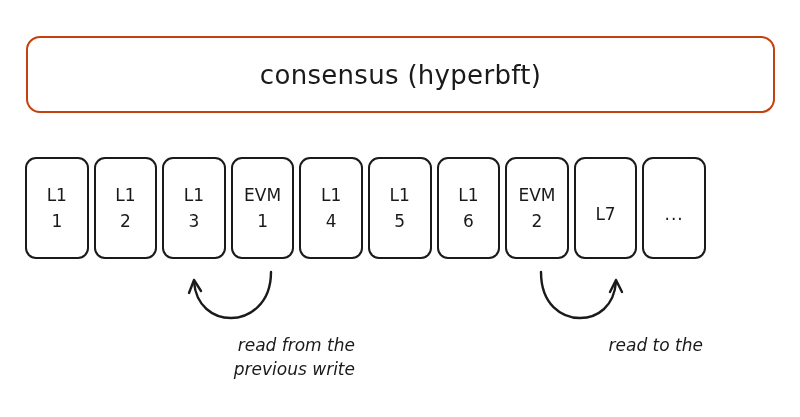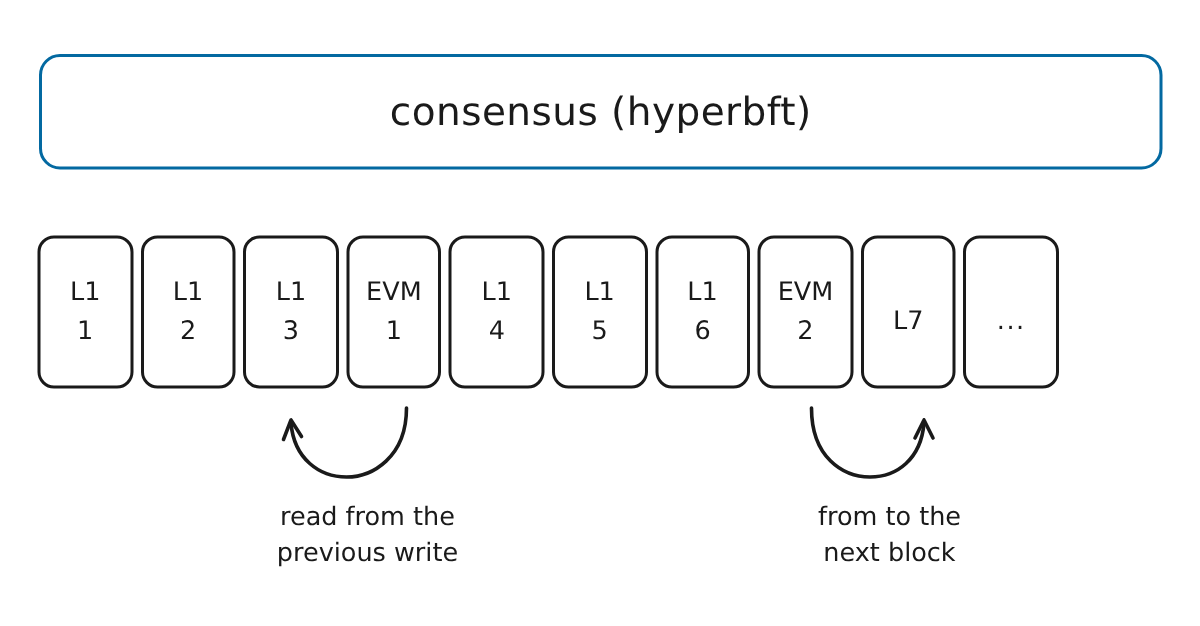"consensus (hyperbft)" .consensus-bar { border: 2px solid #0369a1 -> 2px solid #c2410c }
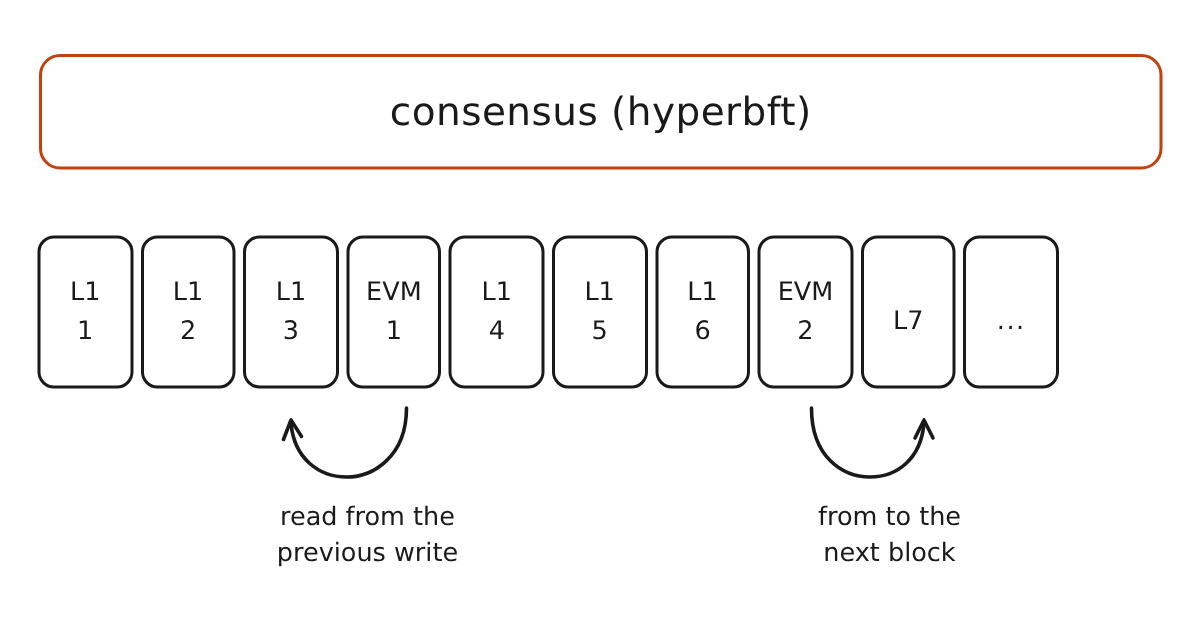"read from the" .annotation { font-style: none -> italic; text-align: center -> right }
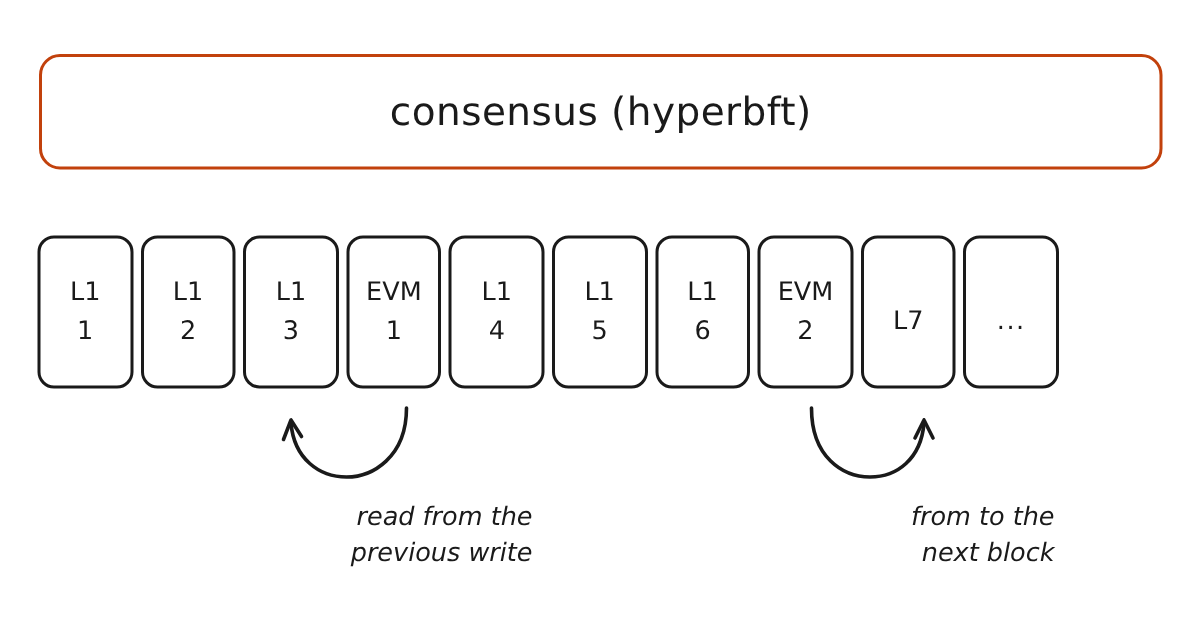"from to the" div.annotation-text { text: from -> read }
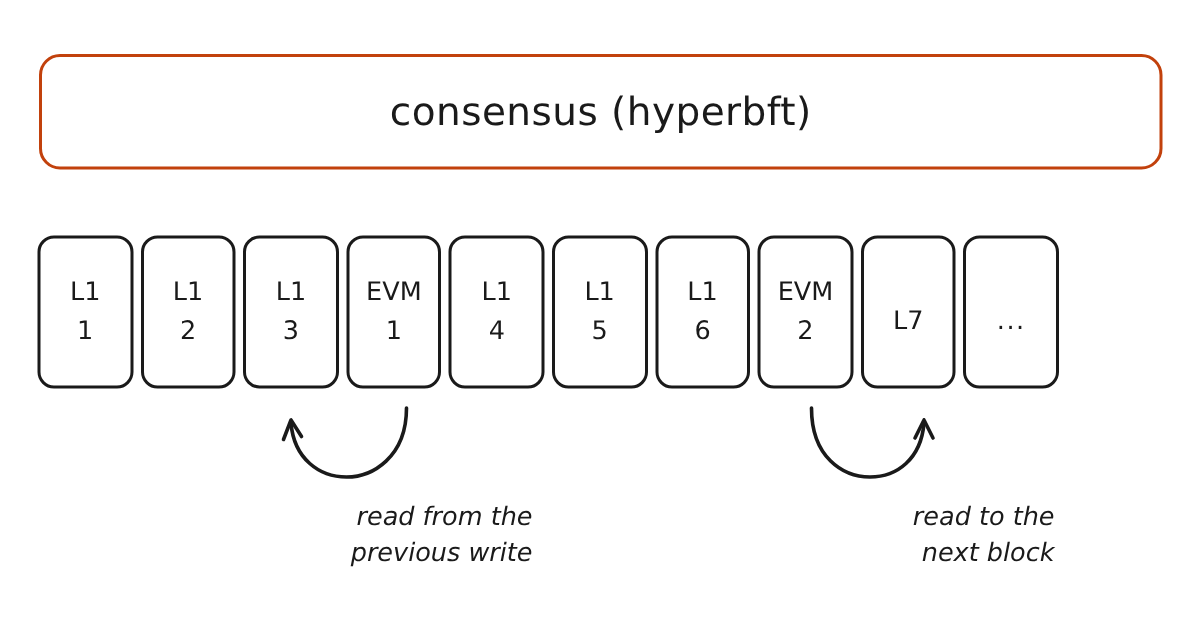"next block" div.annotation-text { html: <div>next block</div> -> none }
